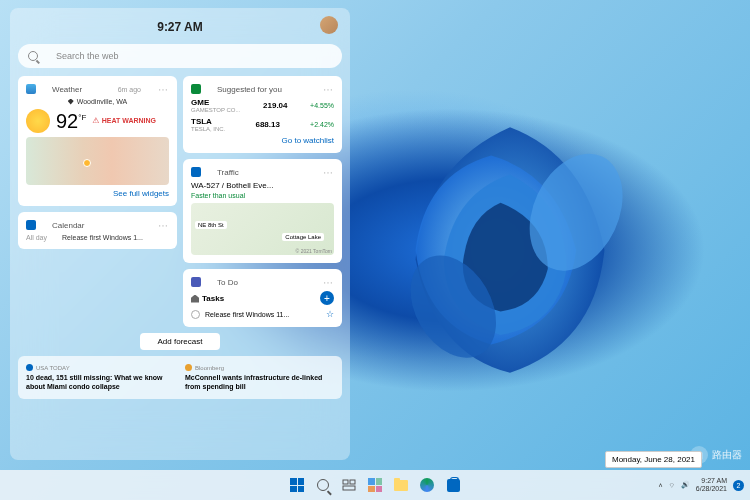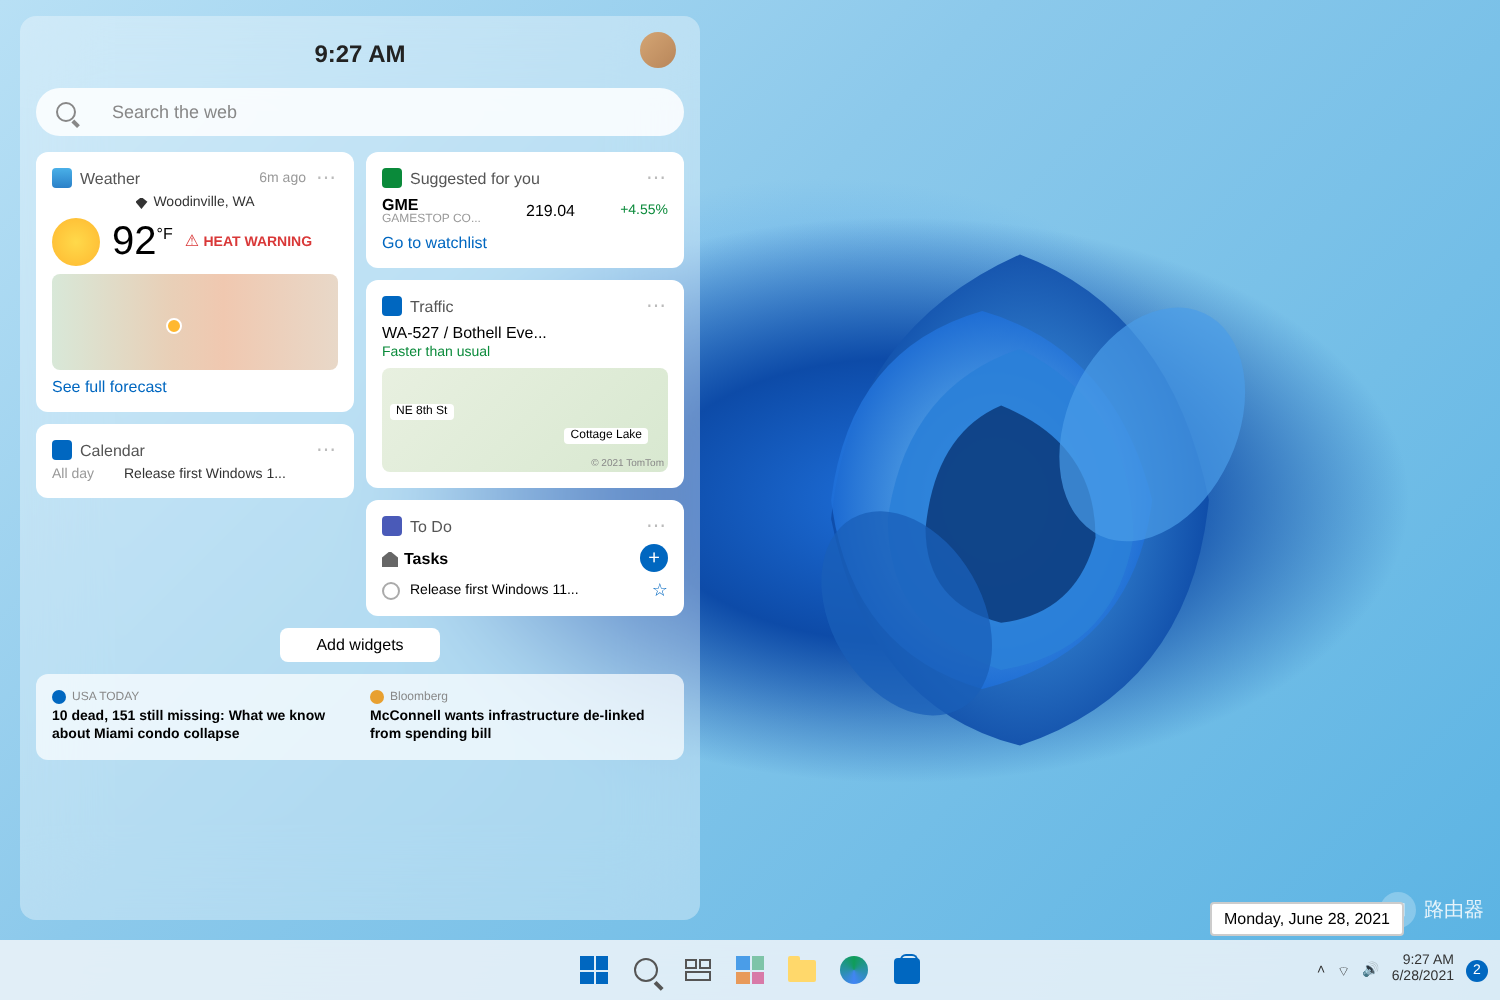"Weather" .card-head { gap: 4px -> 16px }
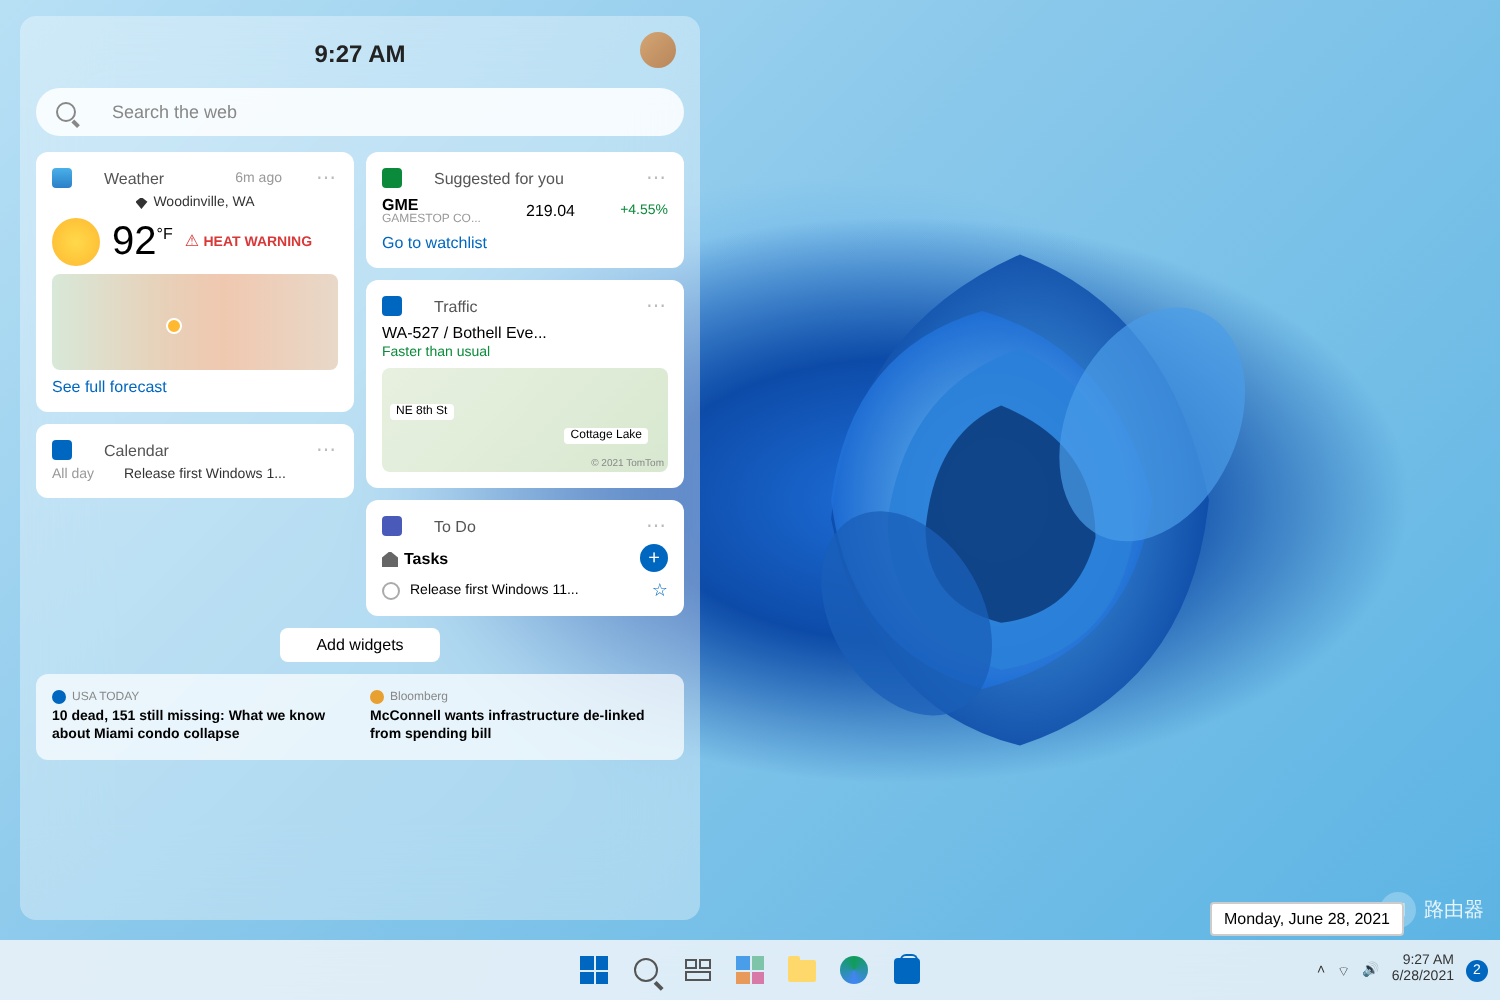"219.04" .stock-price { font-weight: 400 -> 700 }
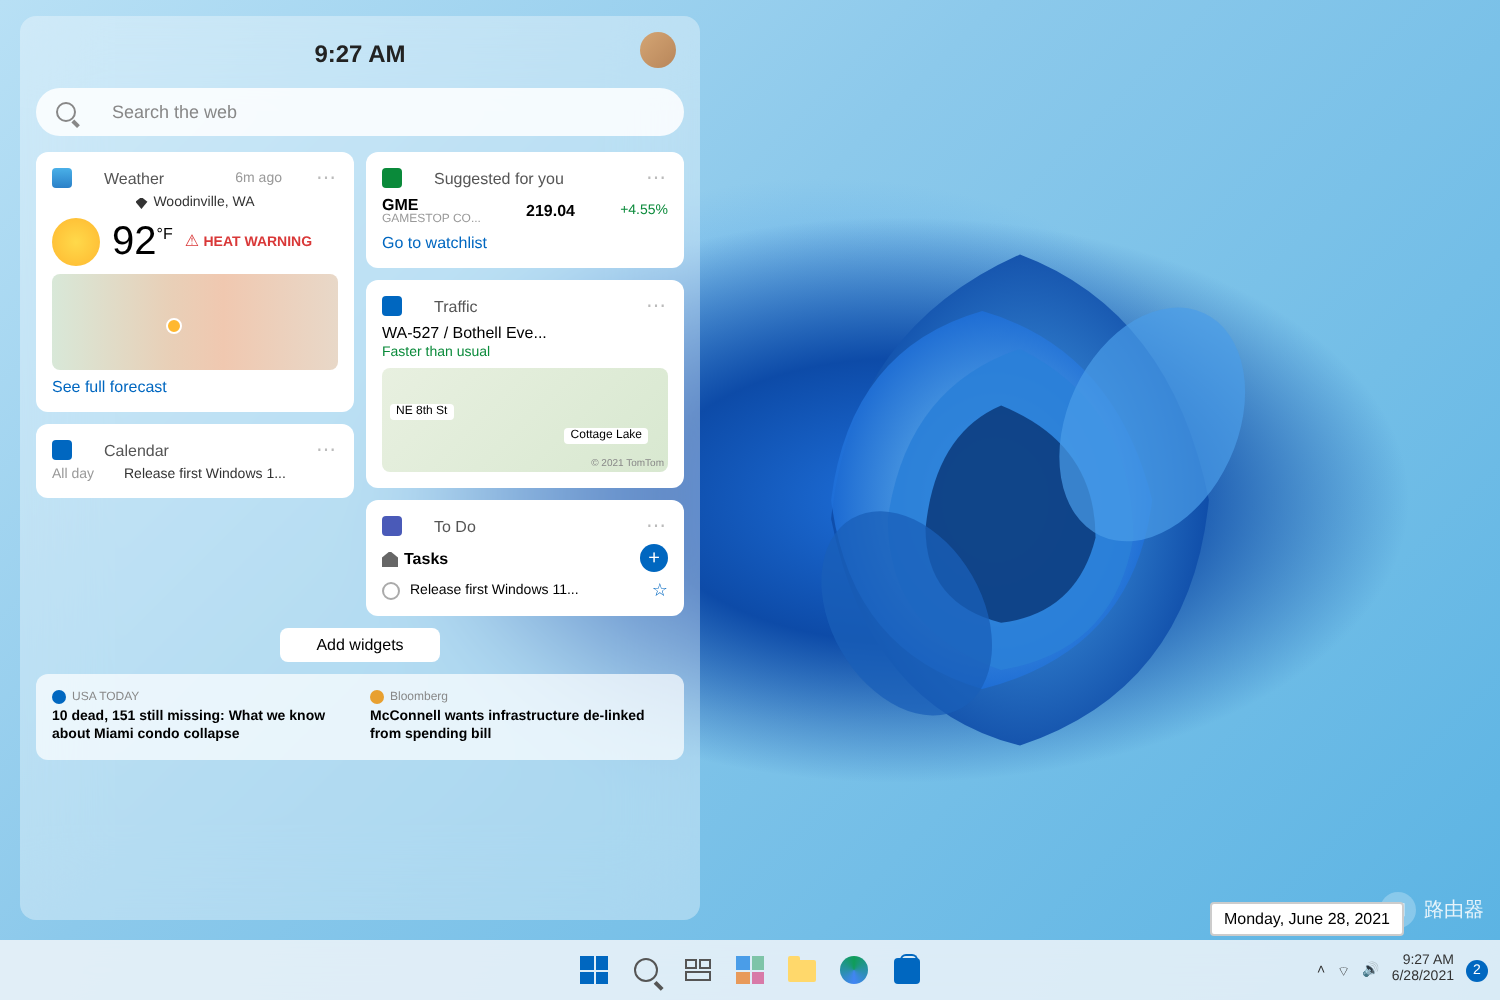"TSLA" div.stock-row { html: none -> <div> <div> <div>TSLA</div> <div>TESLA, INC.</div> </div> <div>688.13</div> <div>+2.42%</div> </div> }
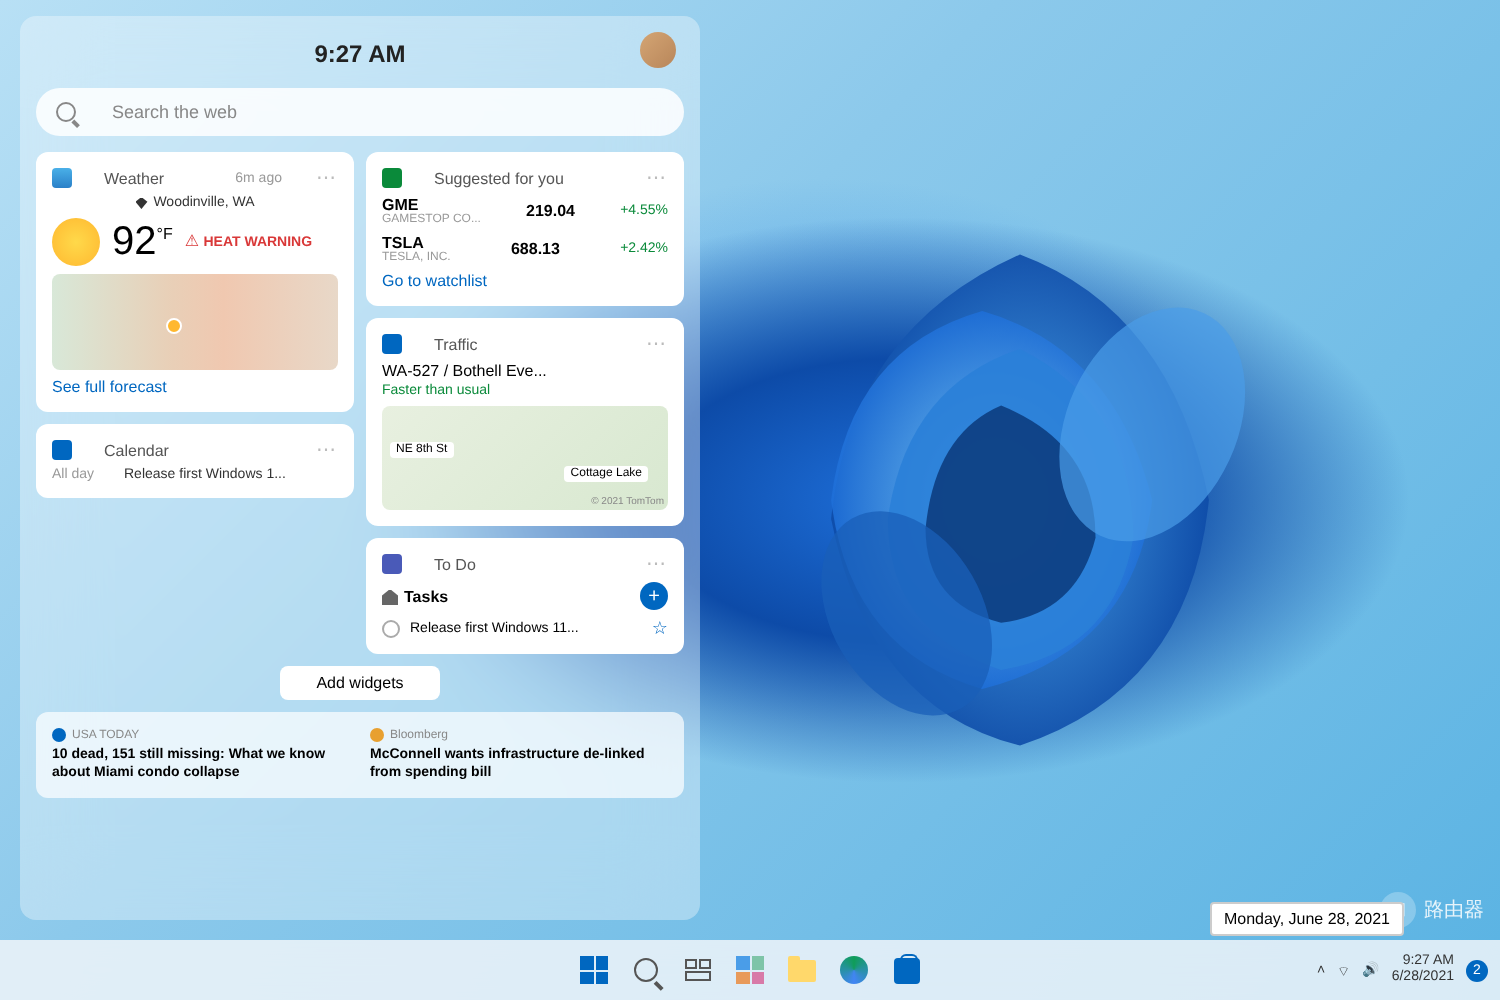"Go to watchlist" .link { text-align: left -> right }
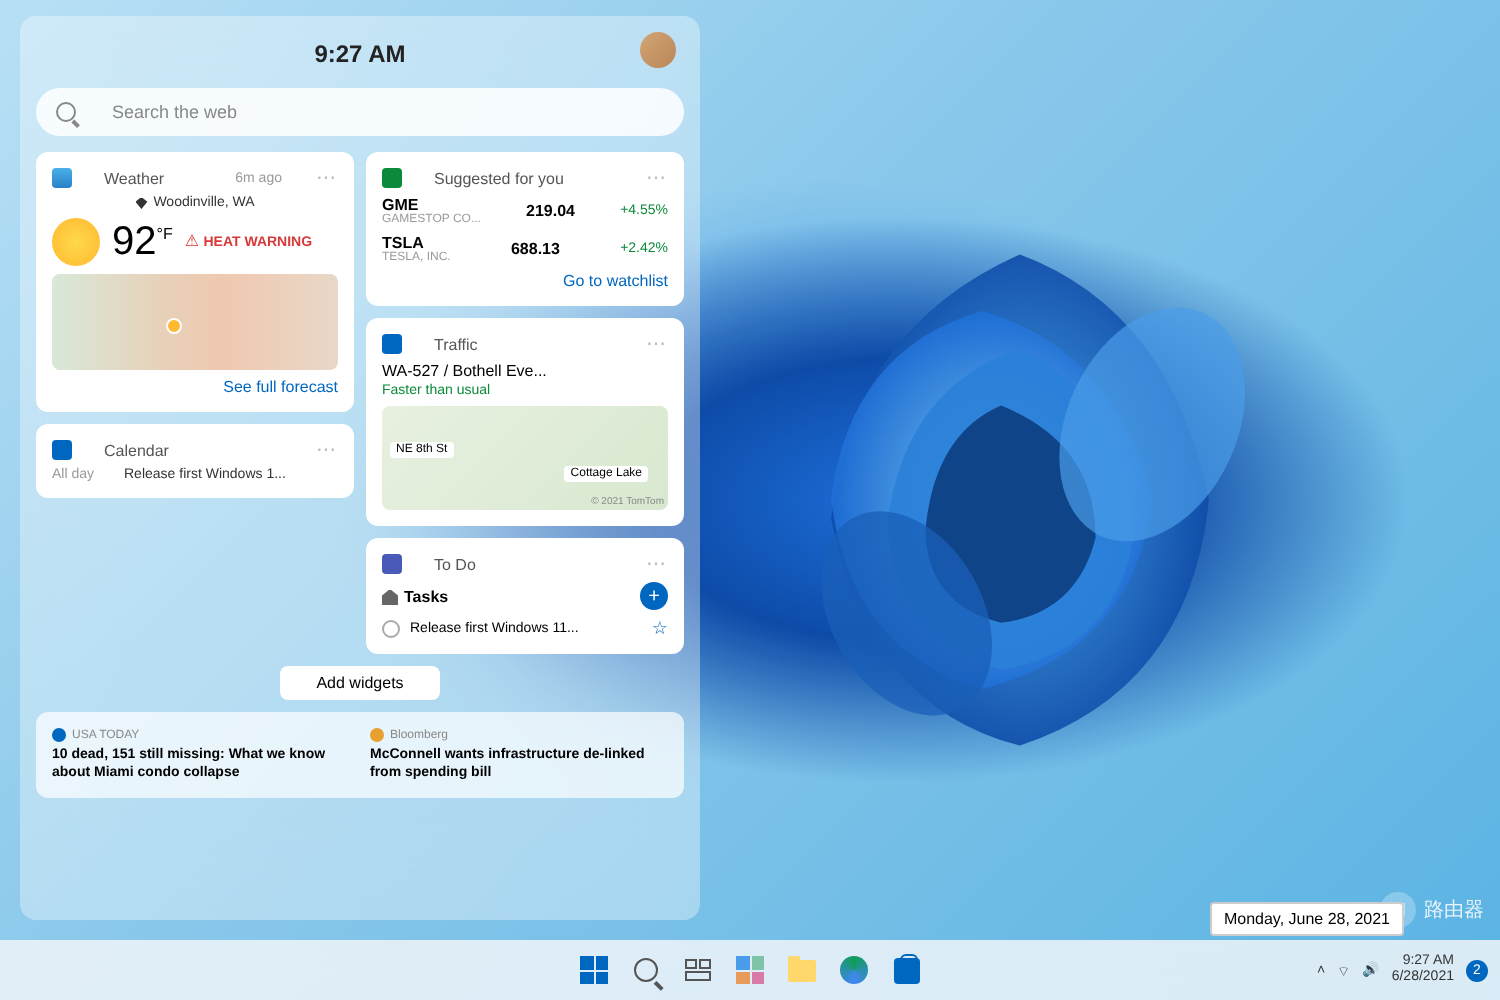"See full forecast" span.link { text: forecast -> widgets }
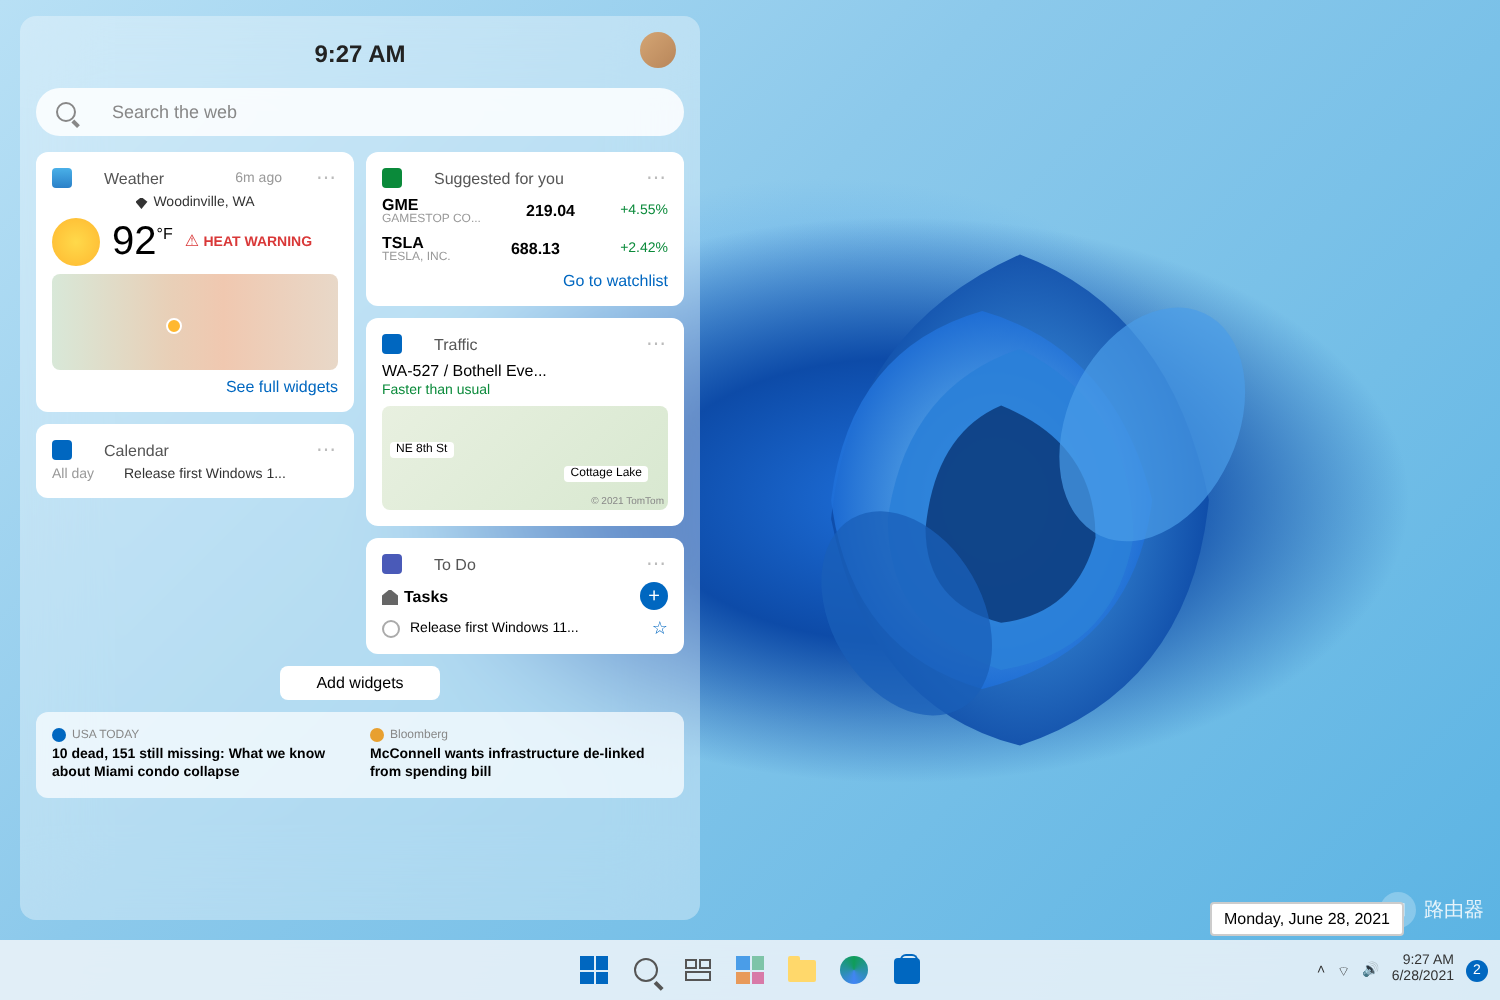"Add widgets" div.add-widgets { text: widgets -> forecast }
